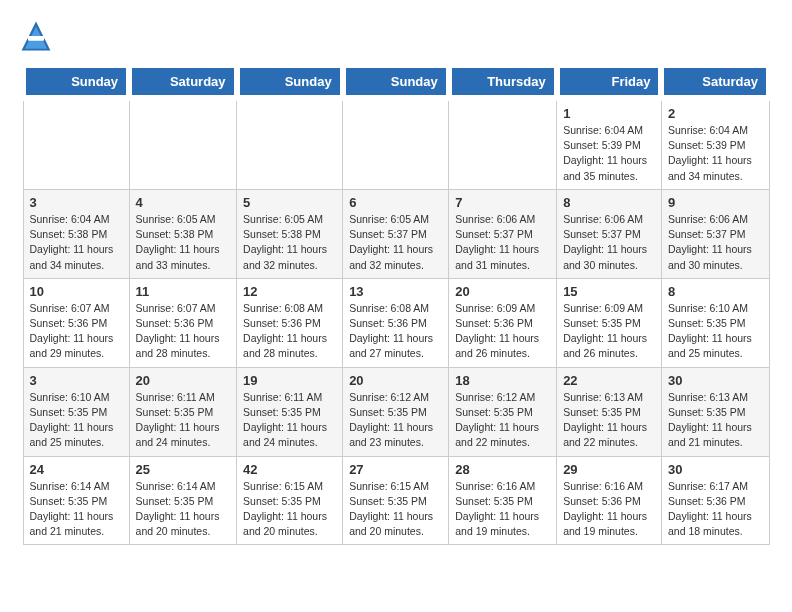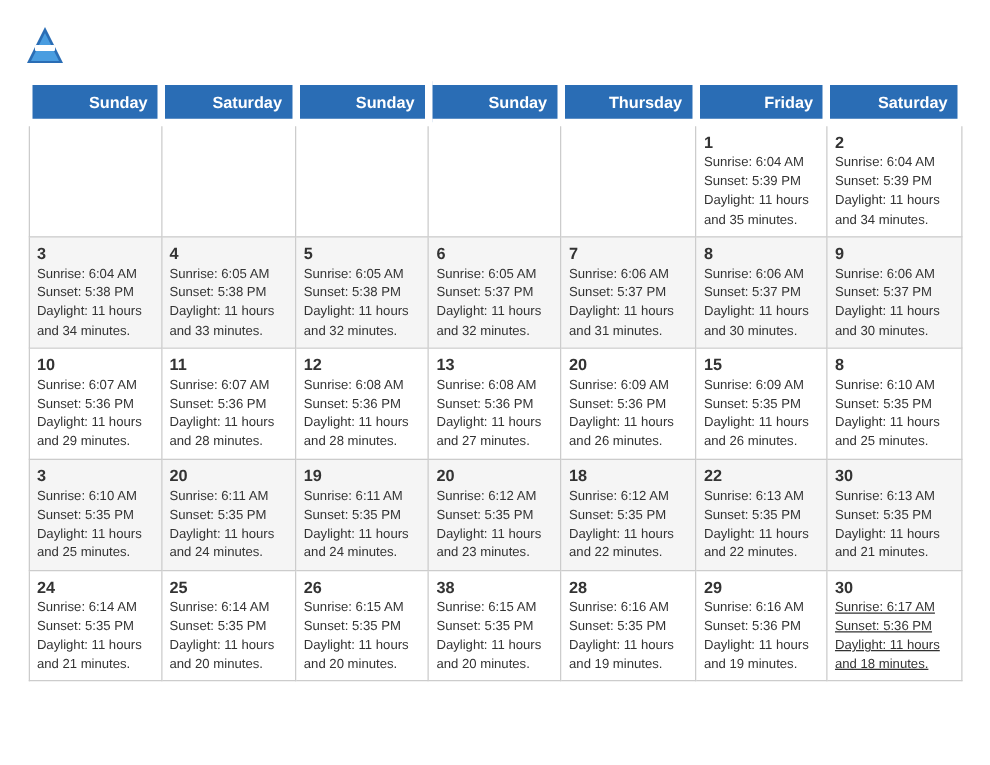"26" span.day-num { text: 26 -> 42 }
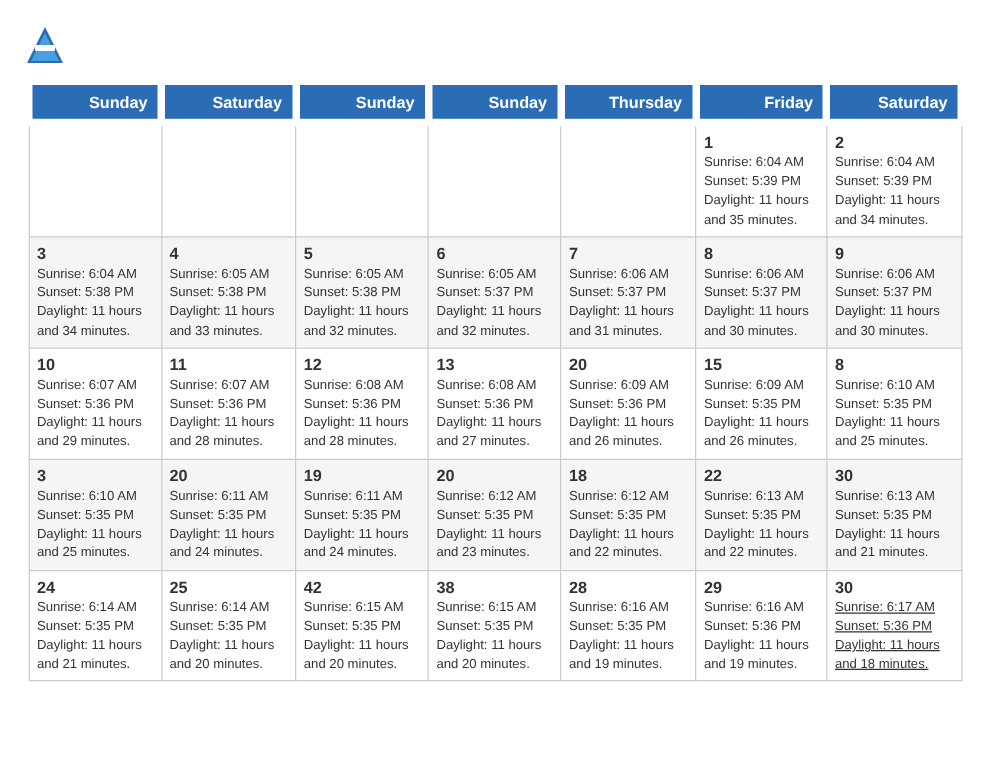"38" span.day-num { text: 38 -> 27 }
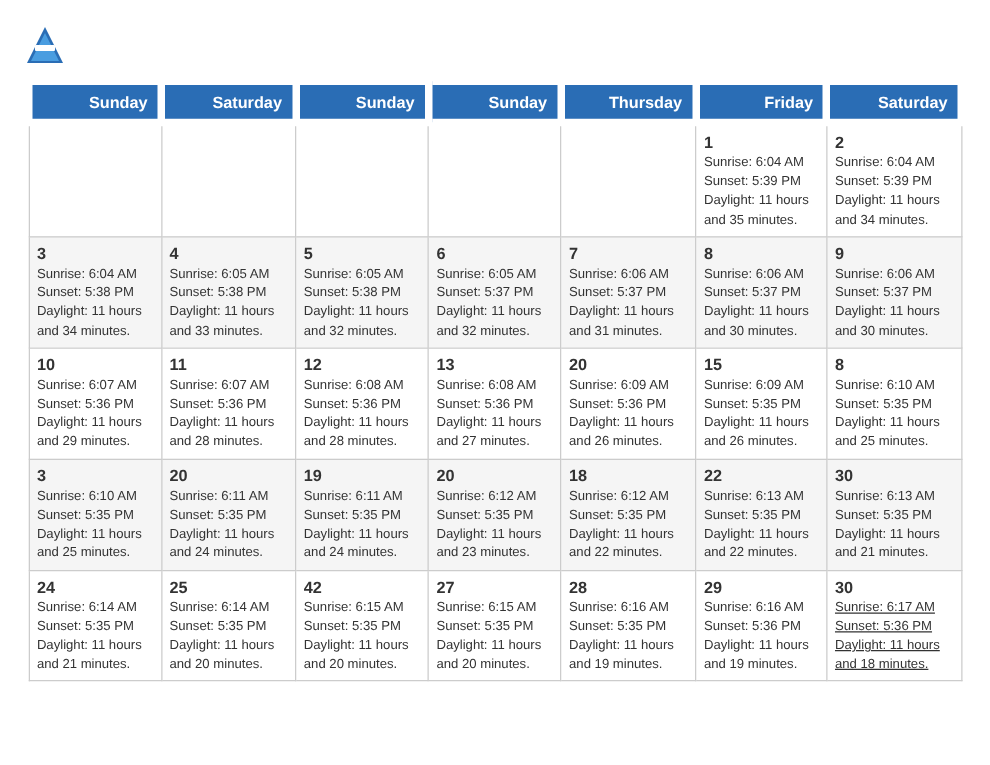"Sunrise: 6:17 AM" div.day-info { text-decoration: underline -> none }
